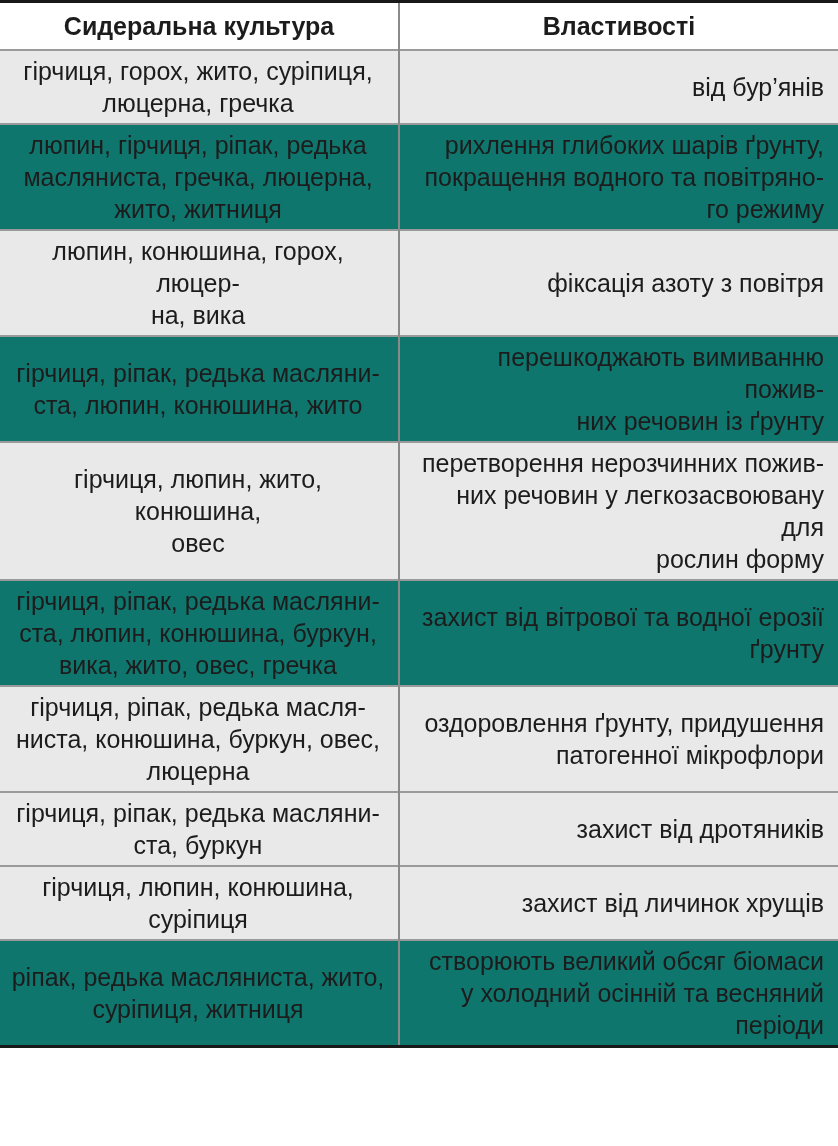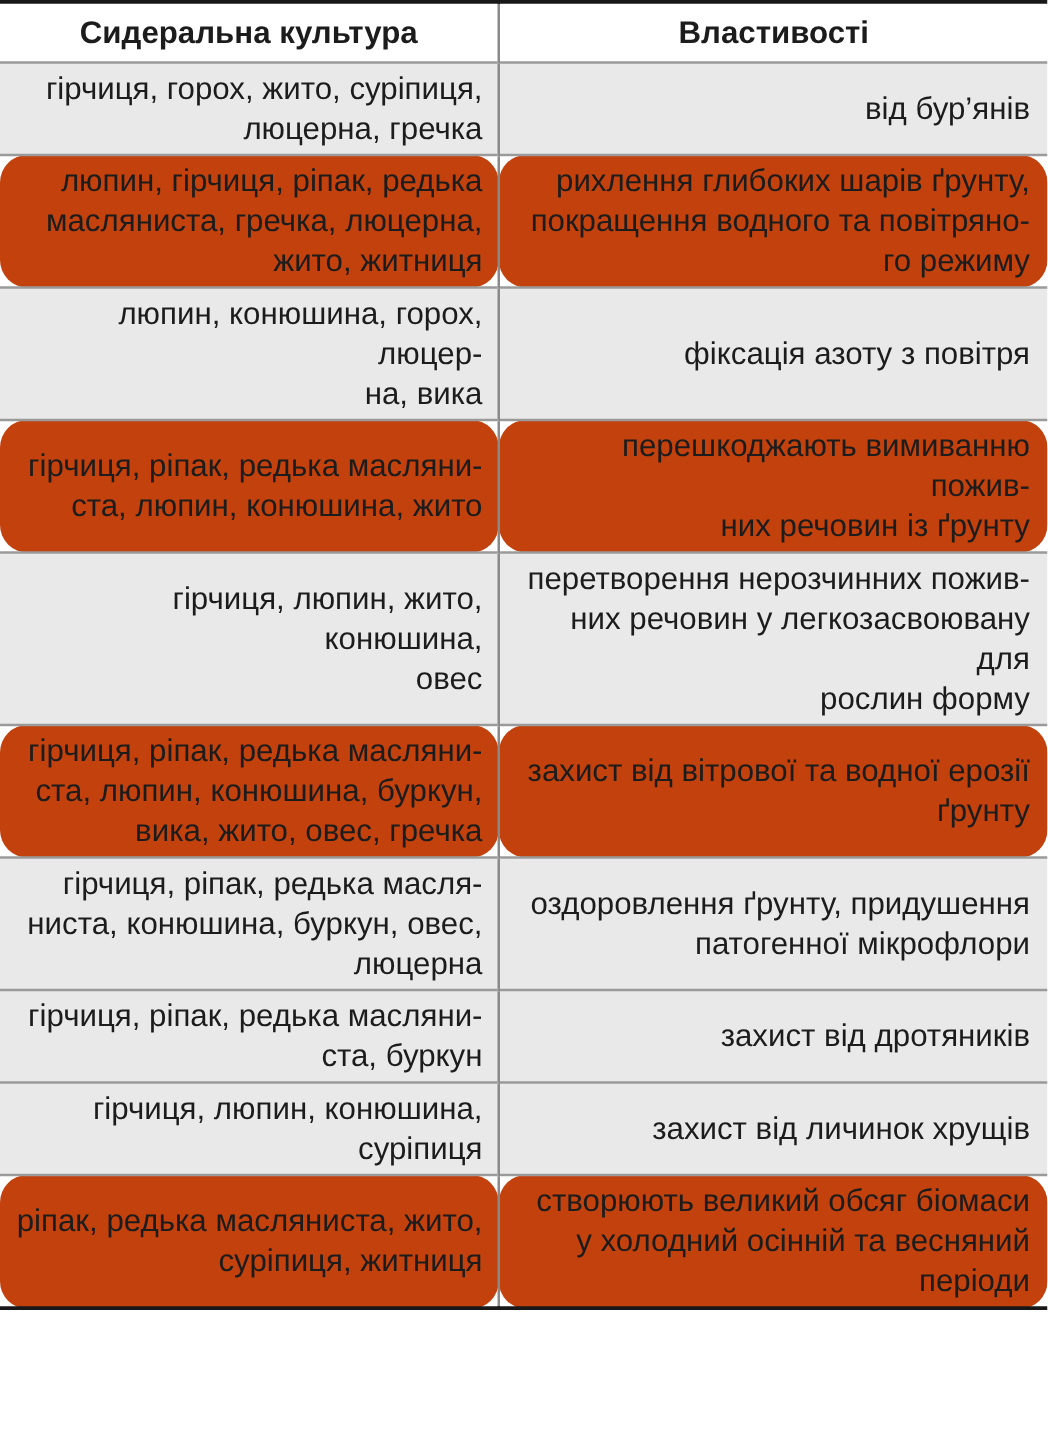"гірчиця, горох, жито, суріпиця," .sideration-table td.crop-cell { text-align: right -> center }
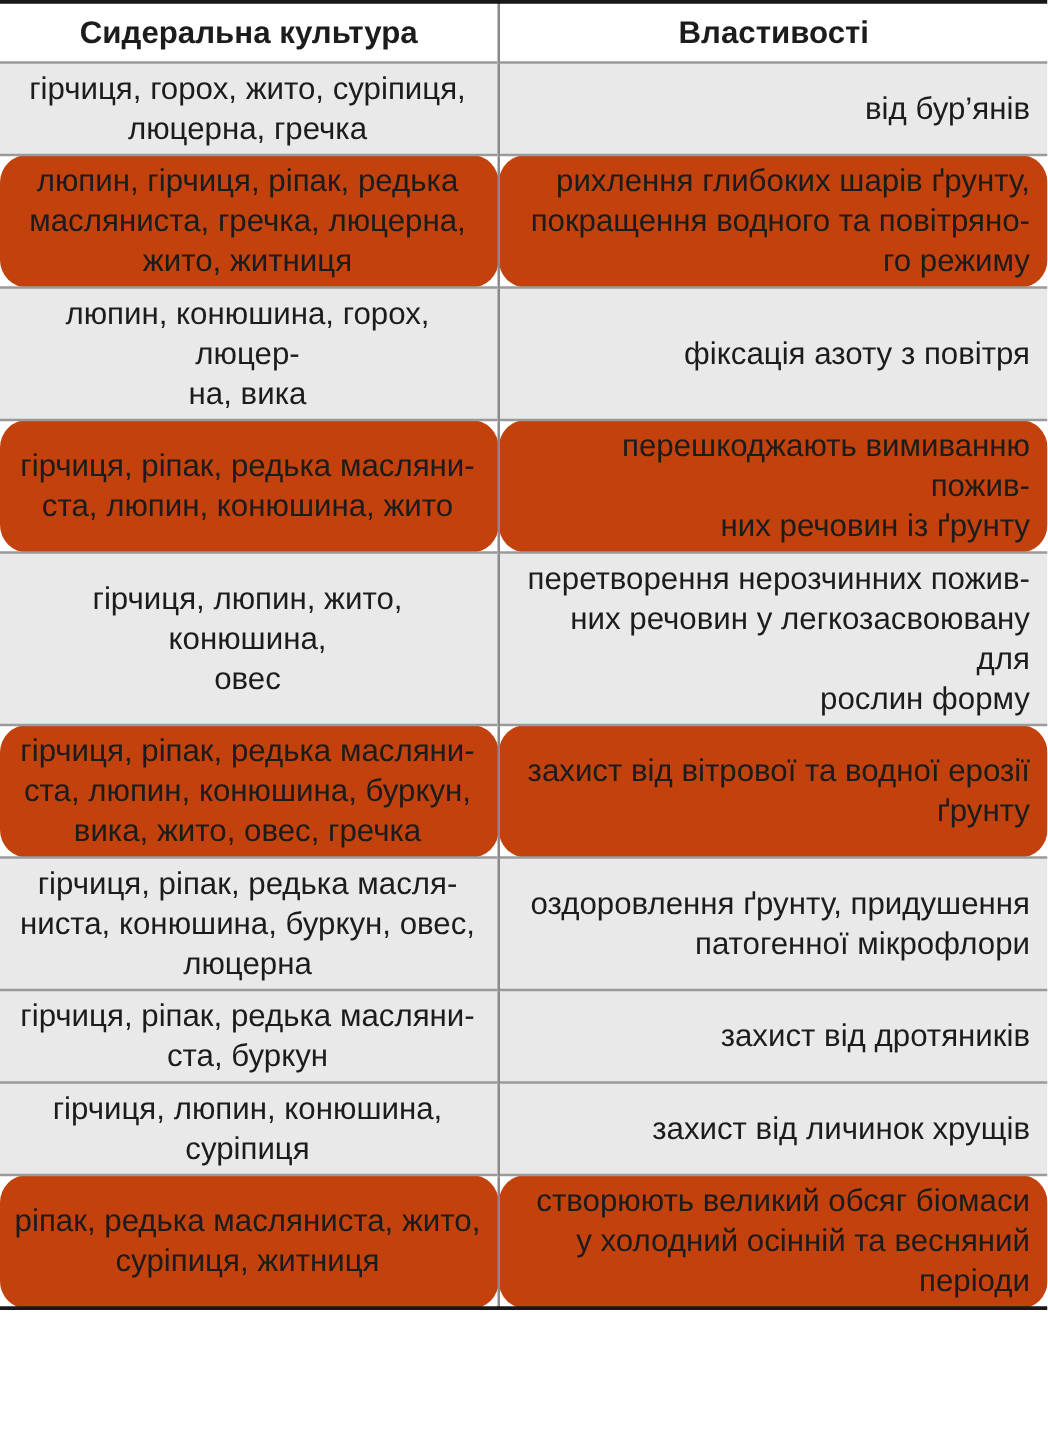"люпин, гірчиця, ріпак, редька" .sideration-table tr.row-plain td { background: #c2410c -> #0f766e; border-radius: 22px -> none }
